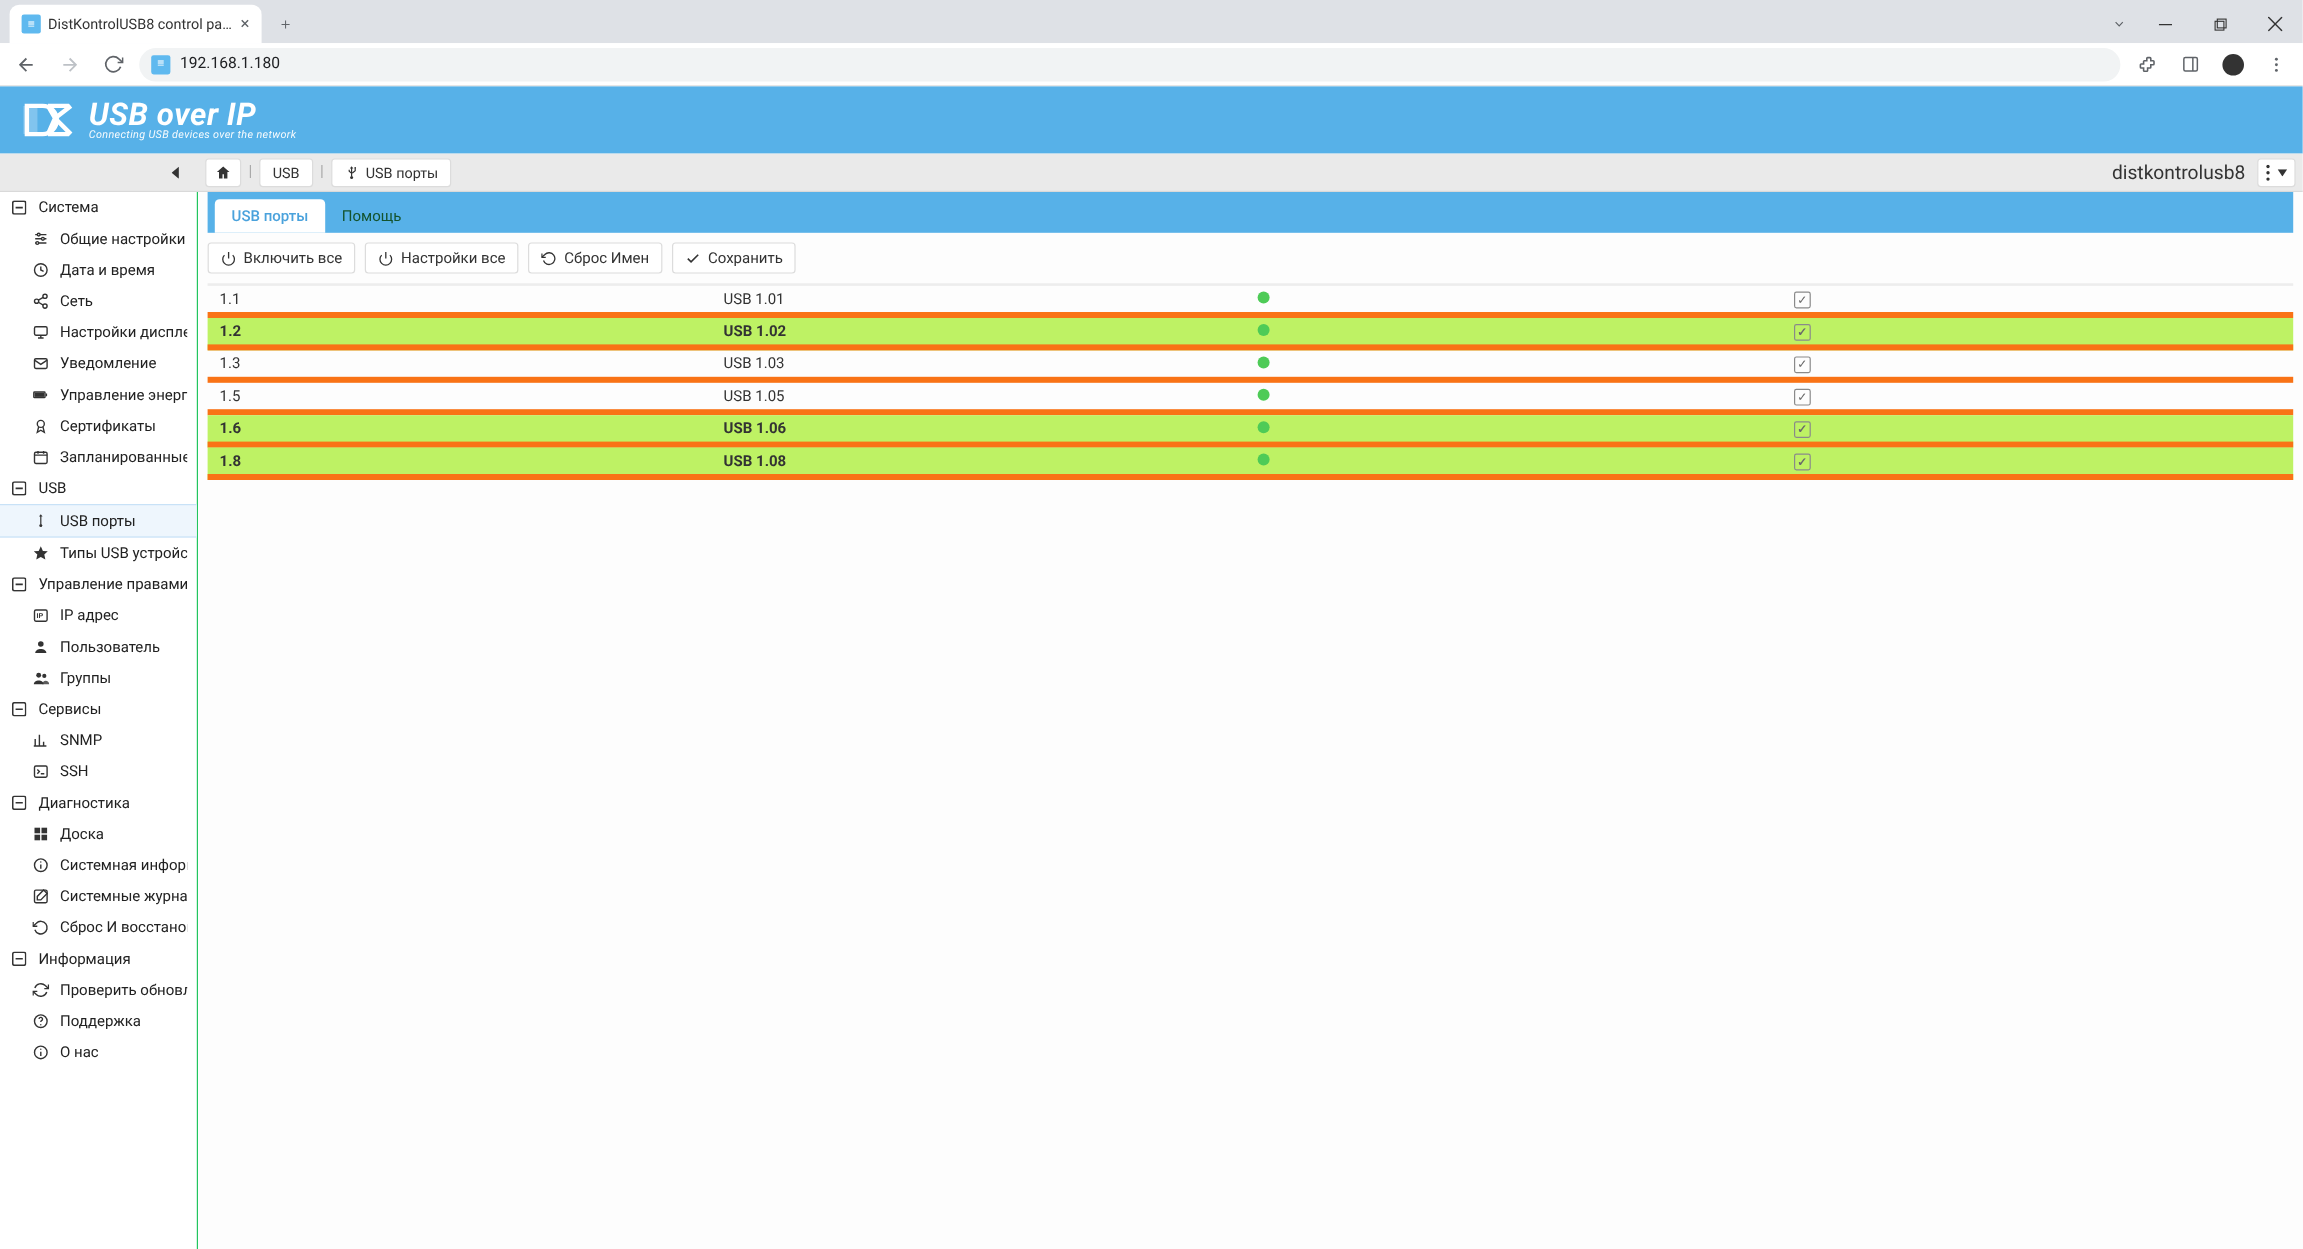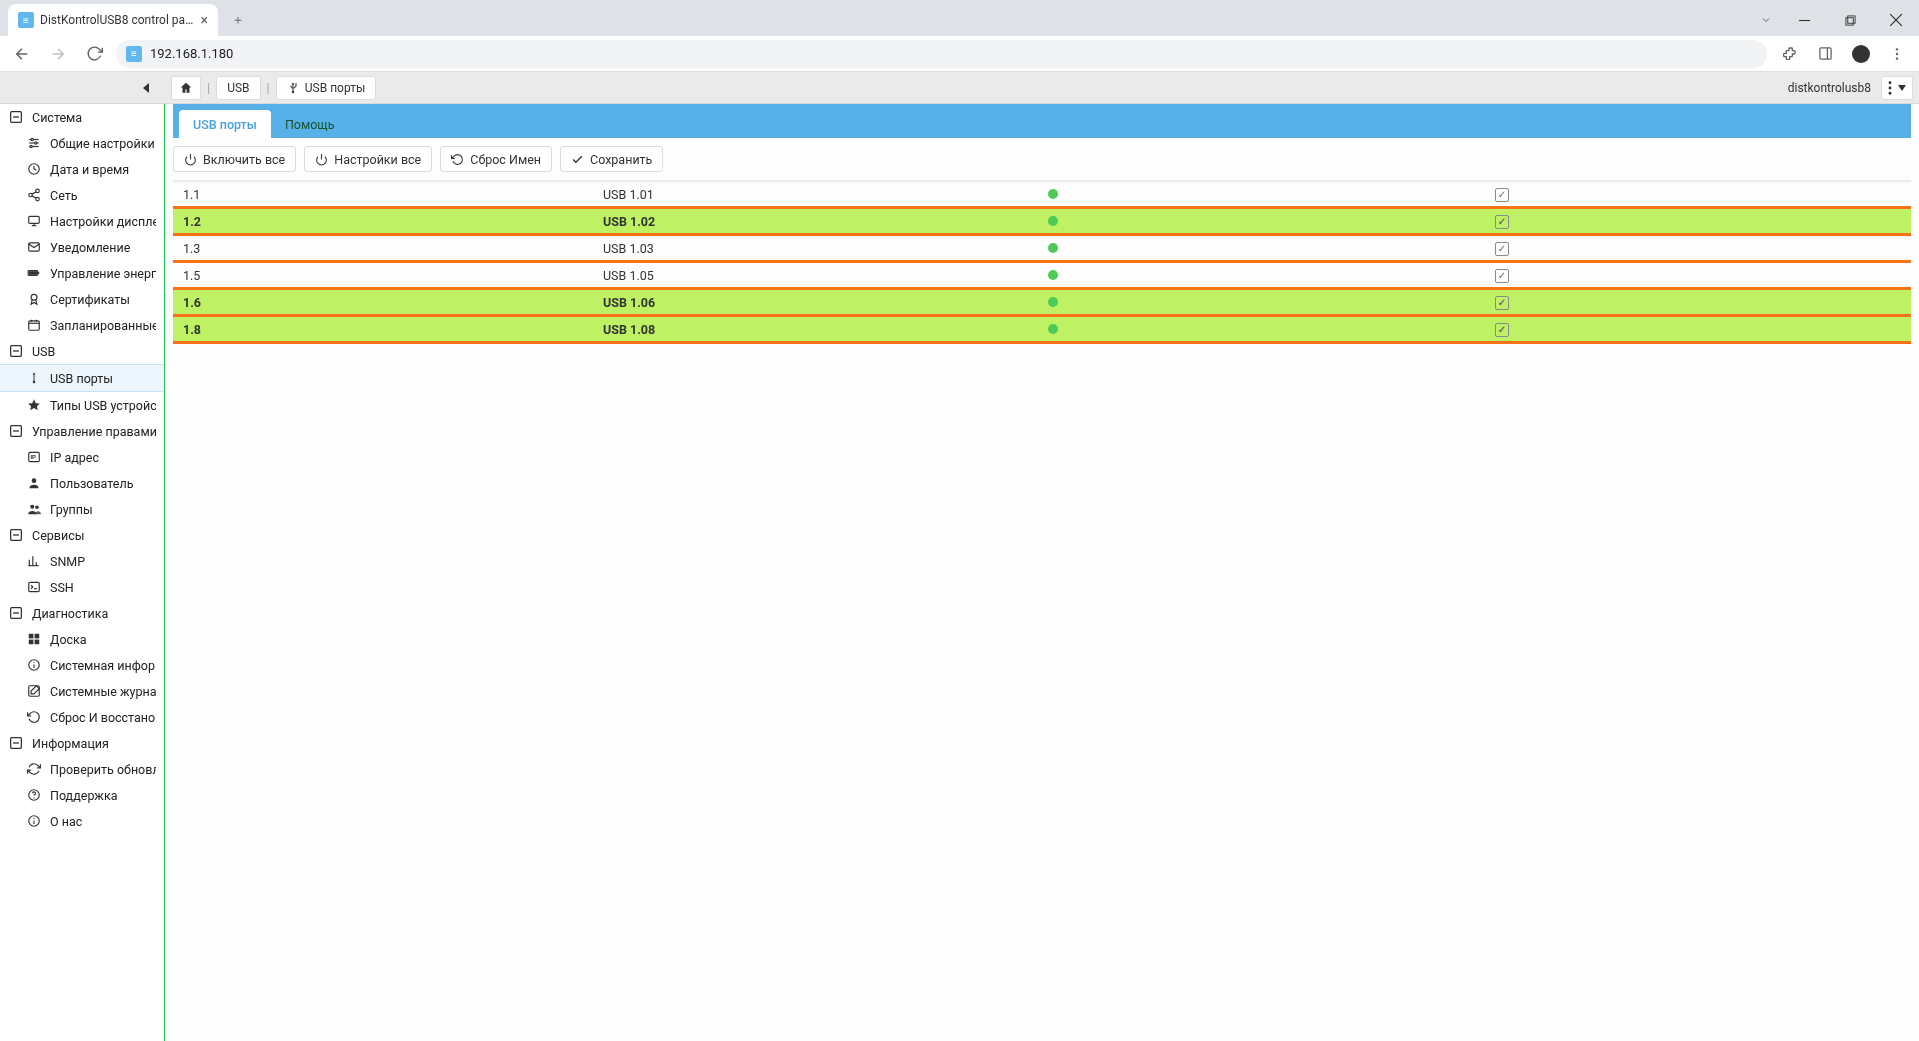"USB over IP" div.app-header { html: none -> <div> <span> <svg> <rect></rect> <path></path> <path></path> </svg> </span> <span> <span>USB over IP</span> <span>Connecting USB devices over the network</span> </span> </div> }
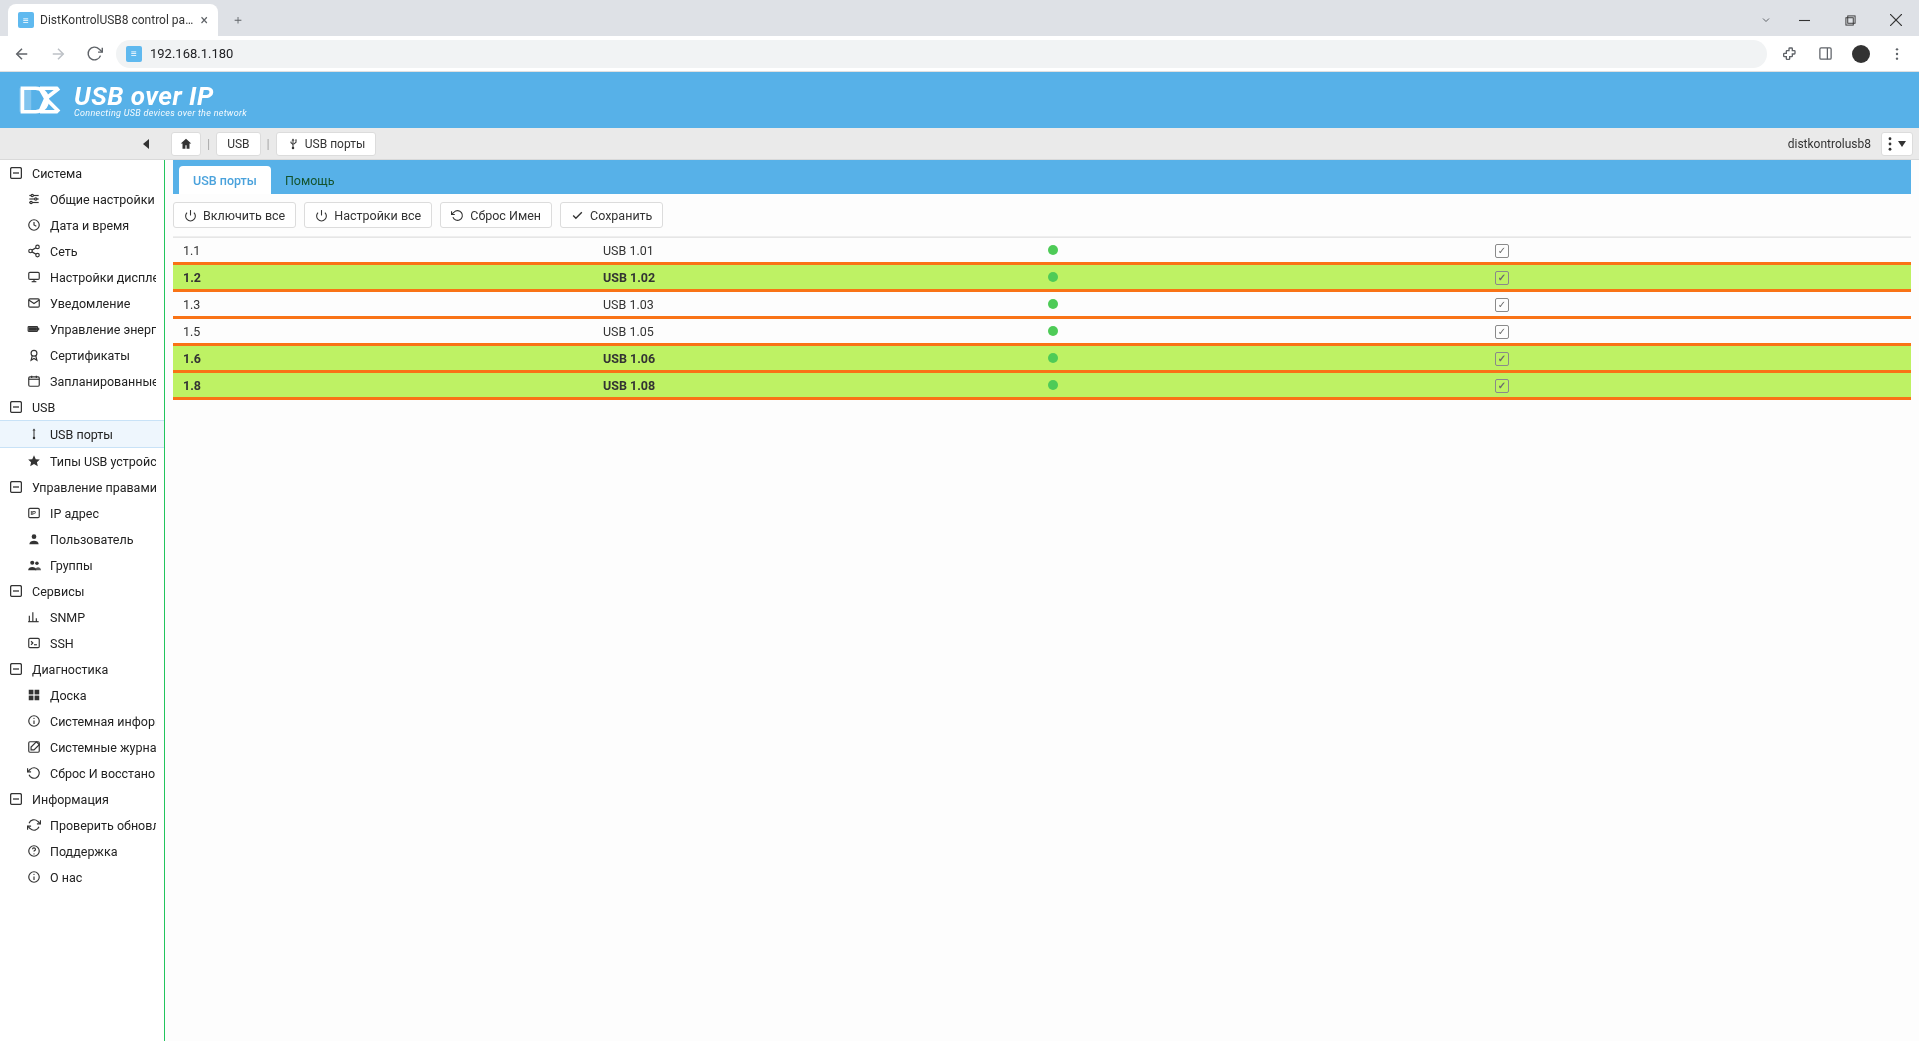"distkontrolusb8" .user-chip { font-size: 12px -> 16px }
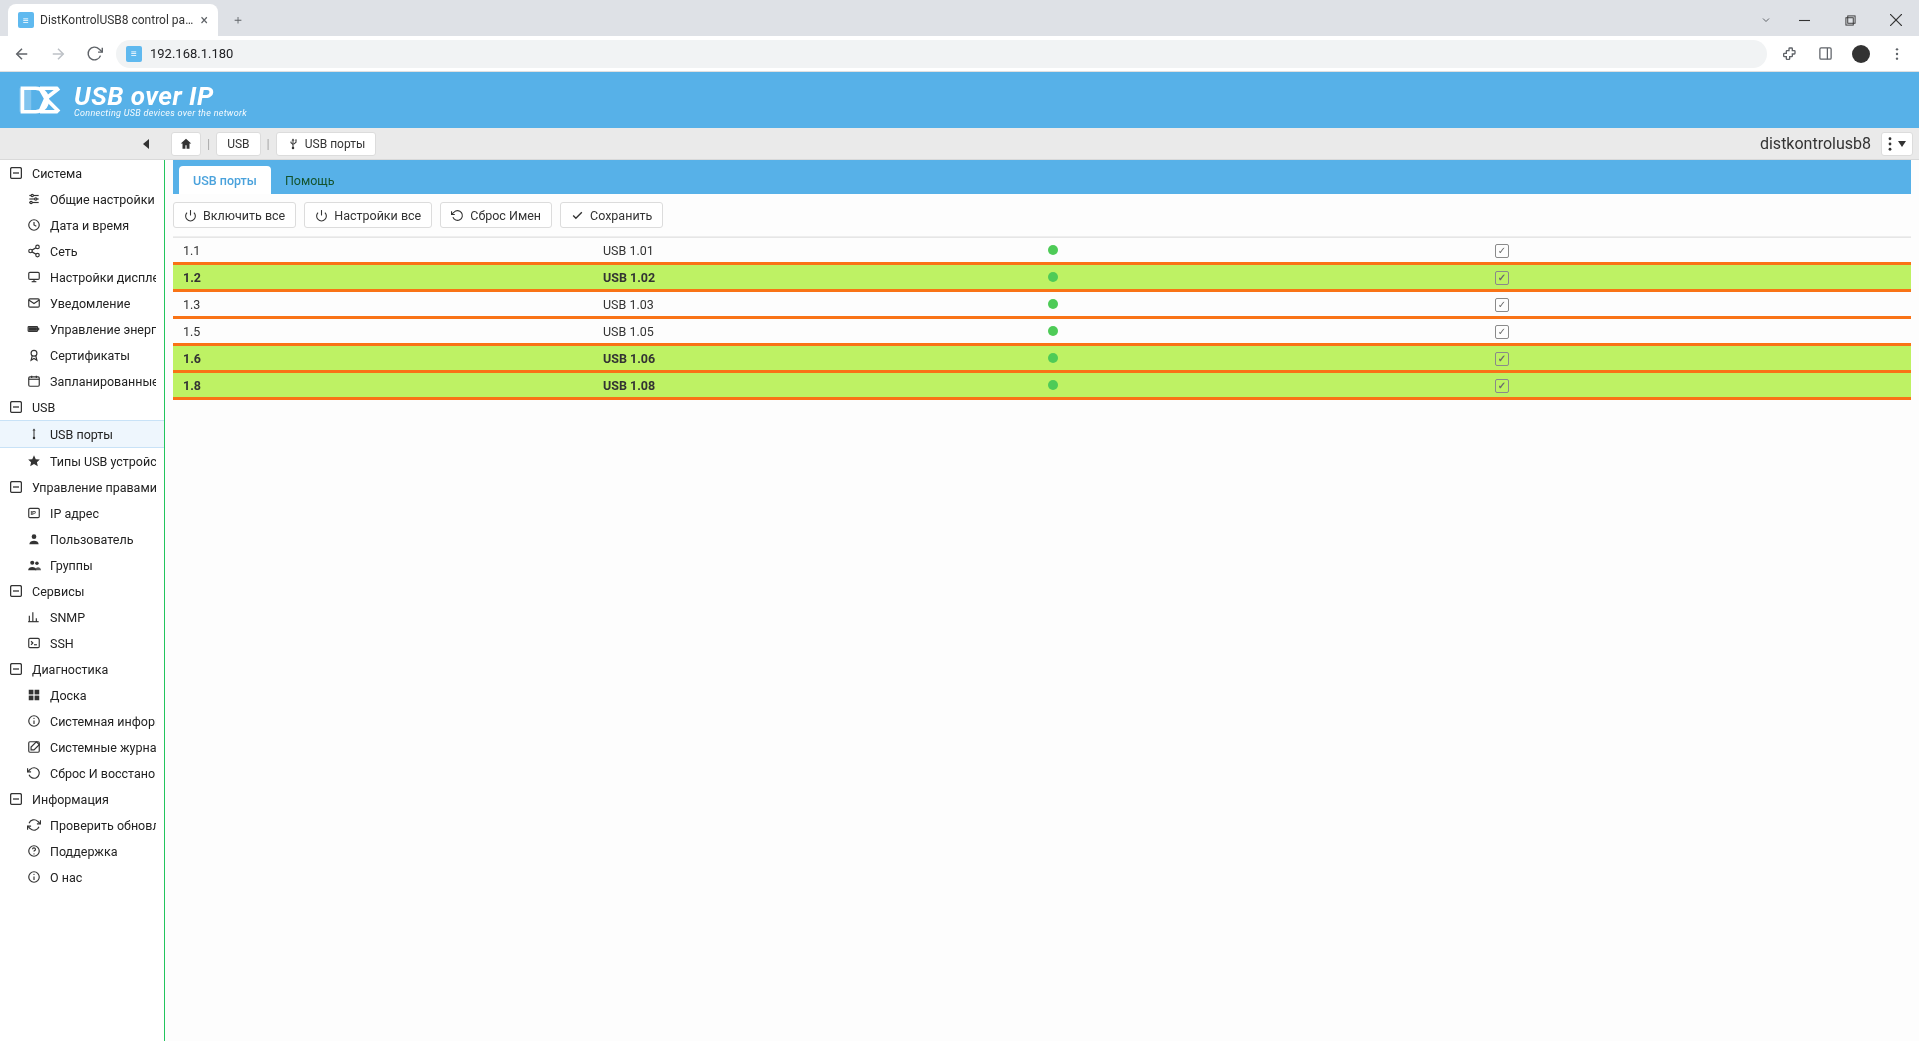"1.1" .grid-row { border-bottom: 3px solid #f97316 -> 5px solid #f97316 }
